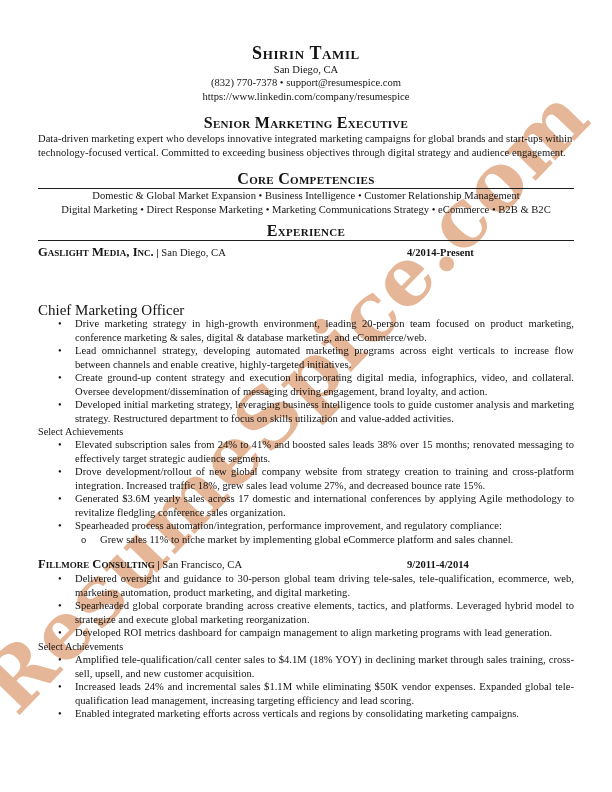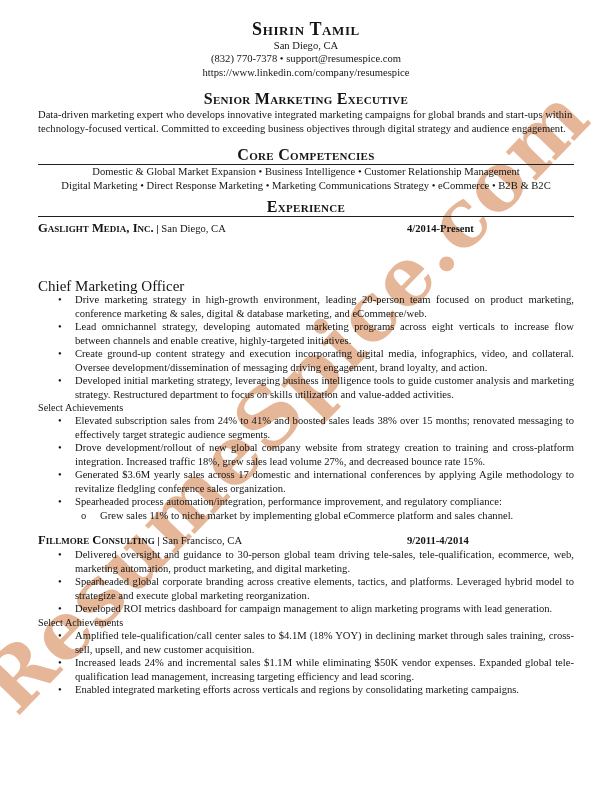"Shirin Tamil" .content { padding: 20px 38px 0 38px -> 44px 38px 0 38px }
